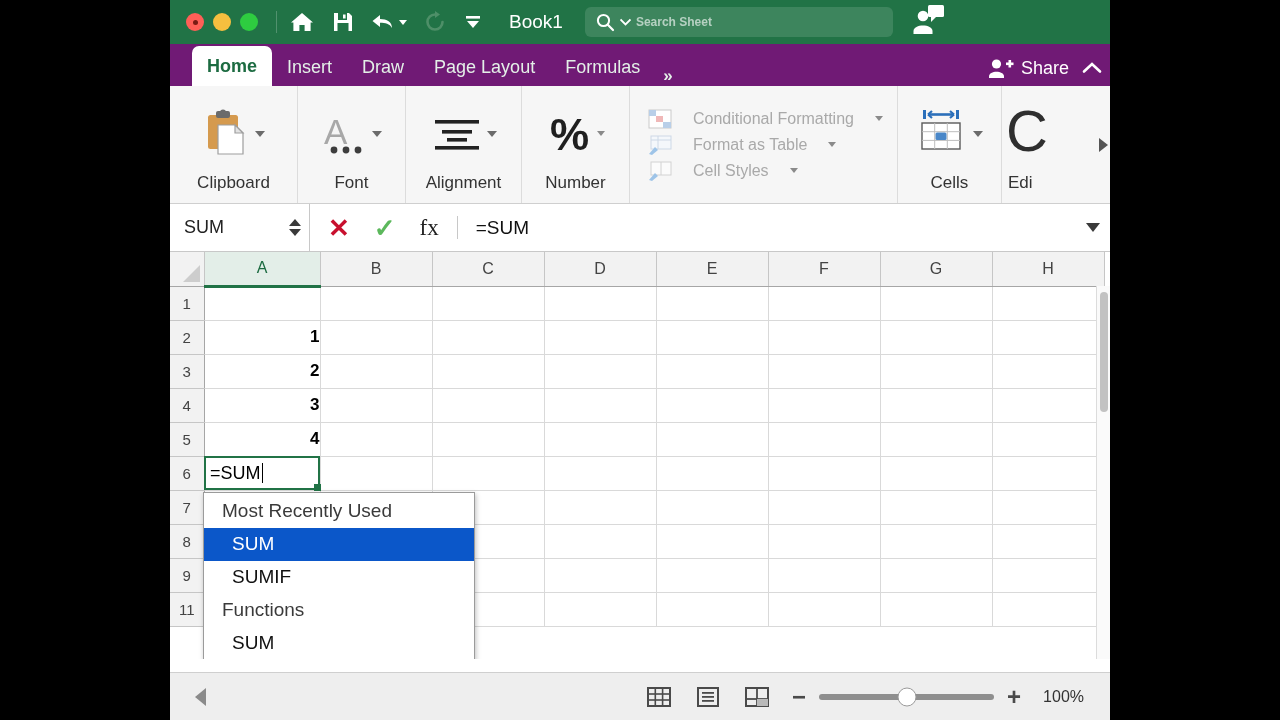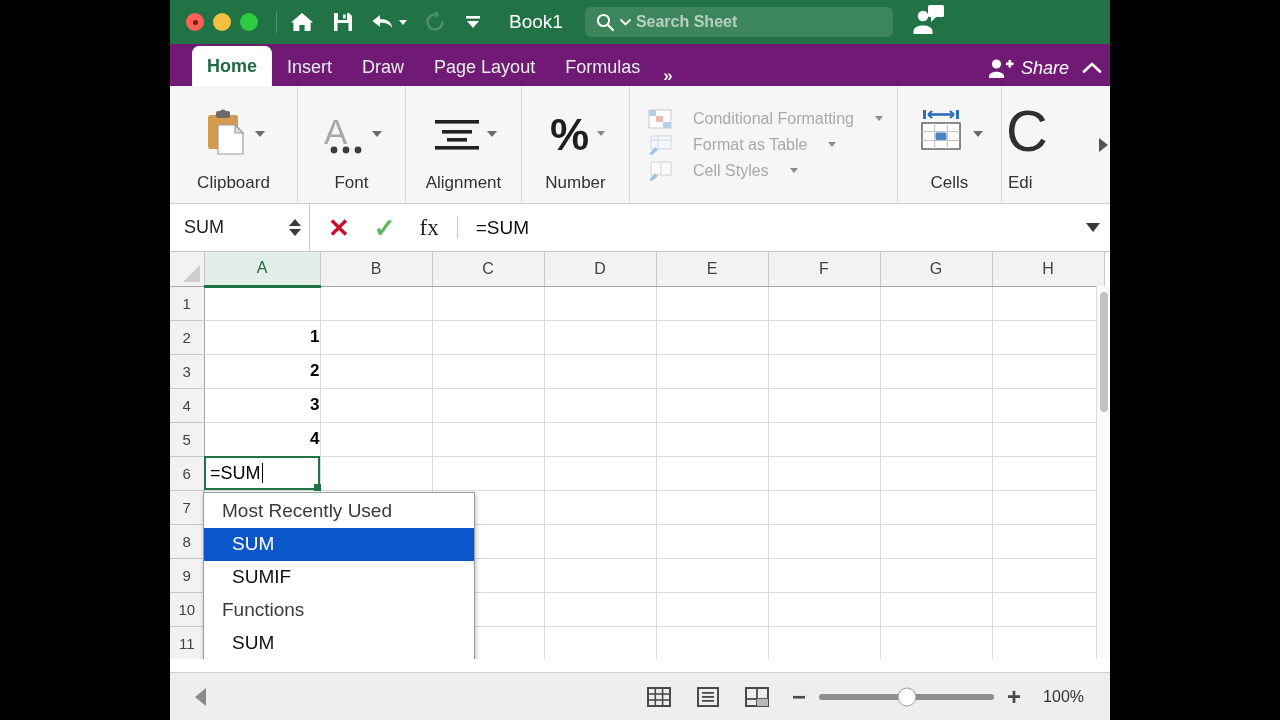"Search Sheet" .search-ph { font-size: 16px -> 12px }
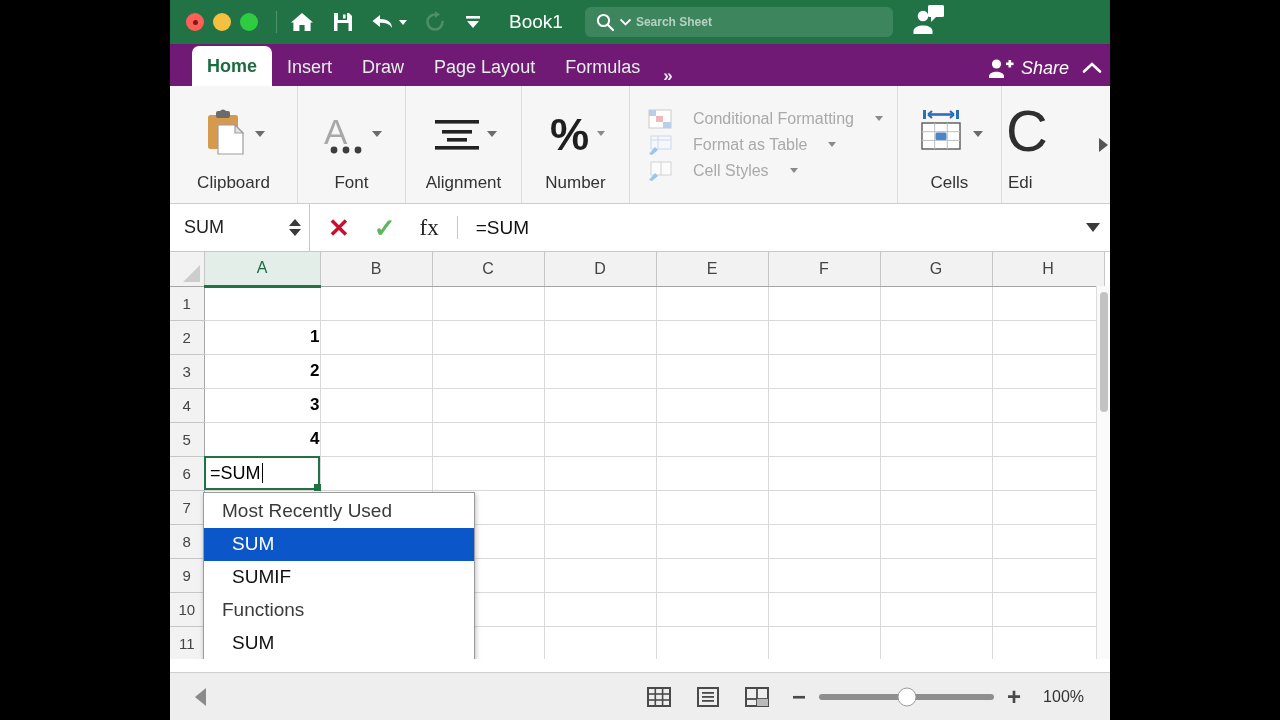"Share" .share-btn { font-style: italic -> none }
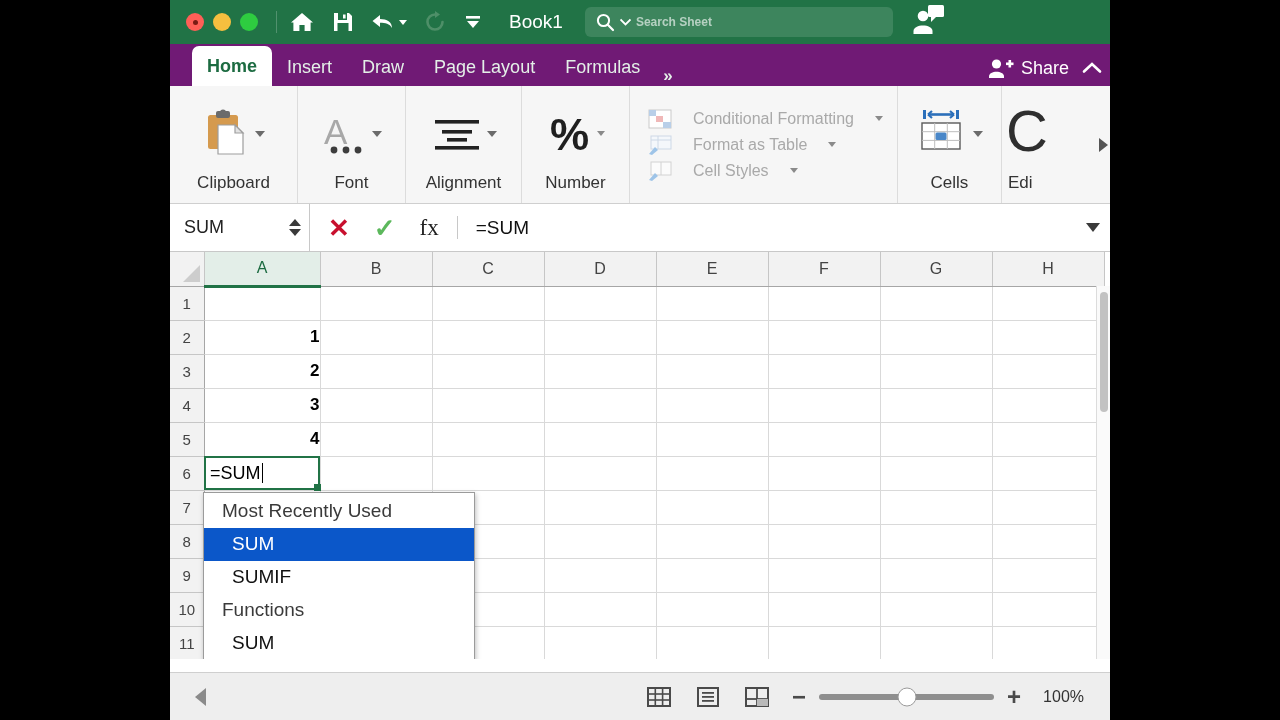"10" tr { html: <tr> <td>10</td> <td></td> <td></td> <td></td> <td></td> <td></td> <td></td> <td></td> <td></td> </tr> -> none }
